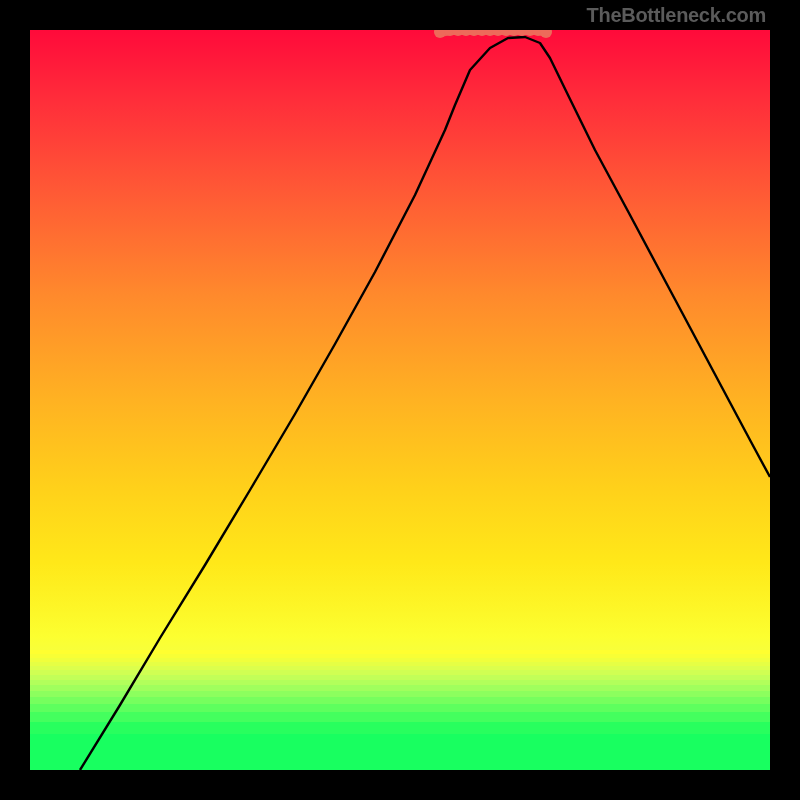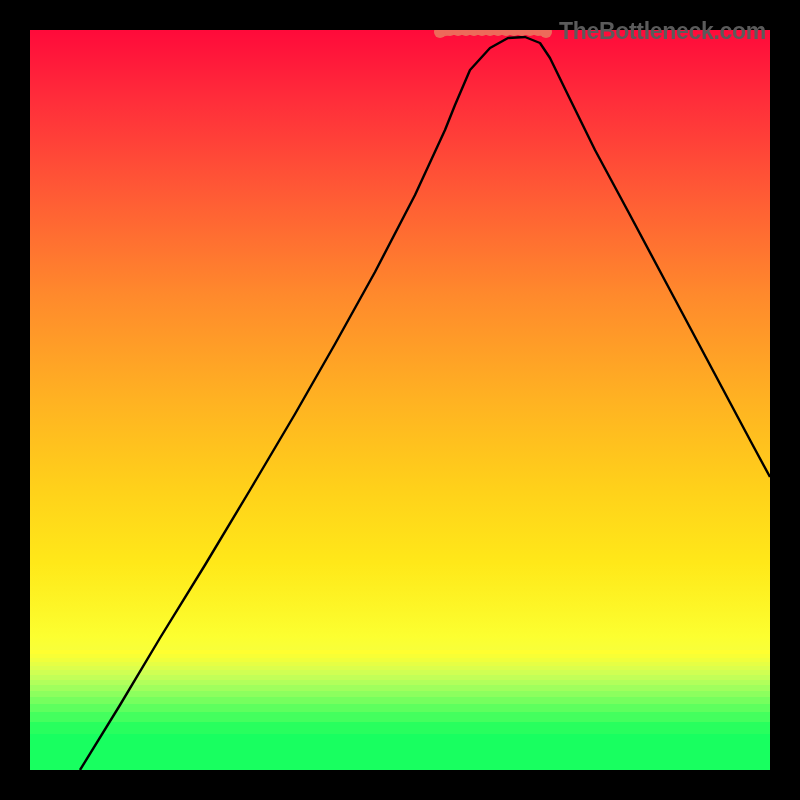"TheBottleneck.com" .watermark { font-size: 23px -> 20px; top: 18px -> 4px }
